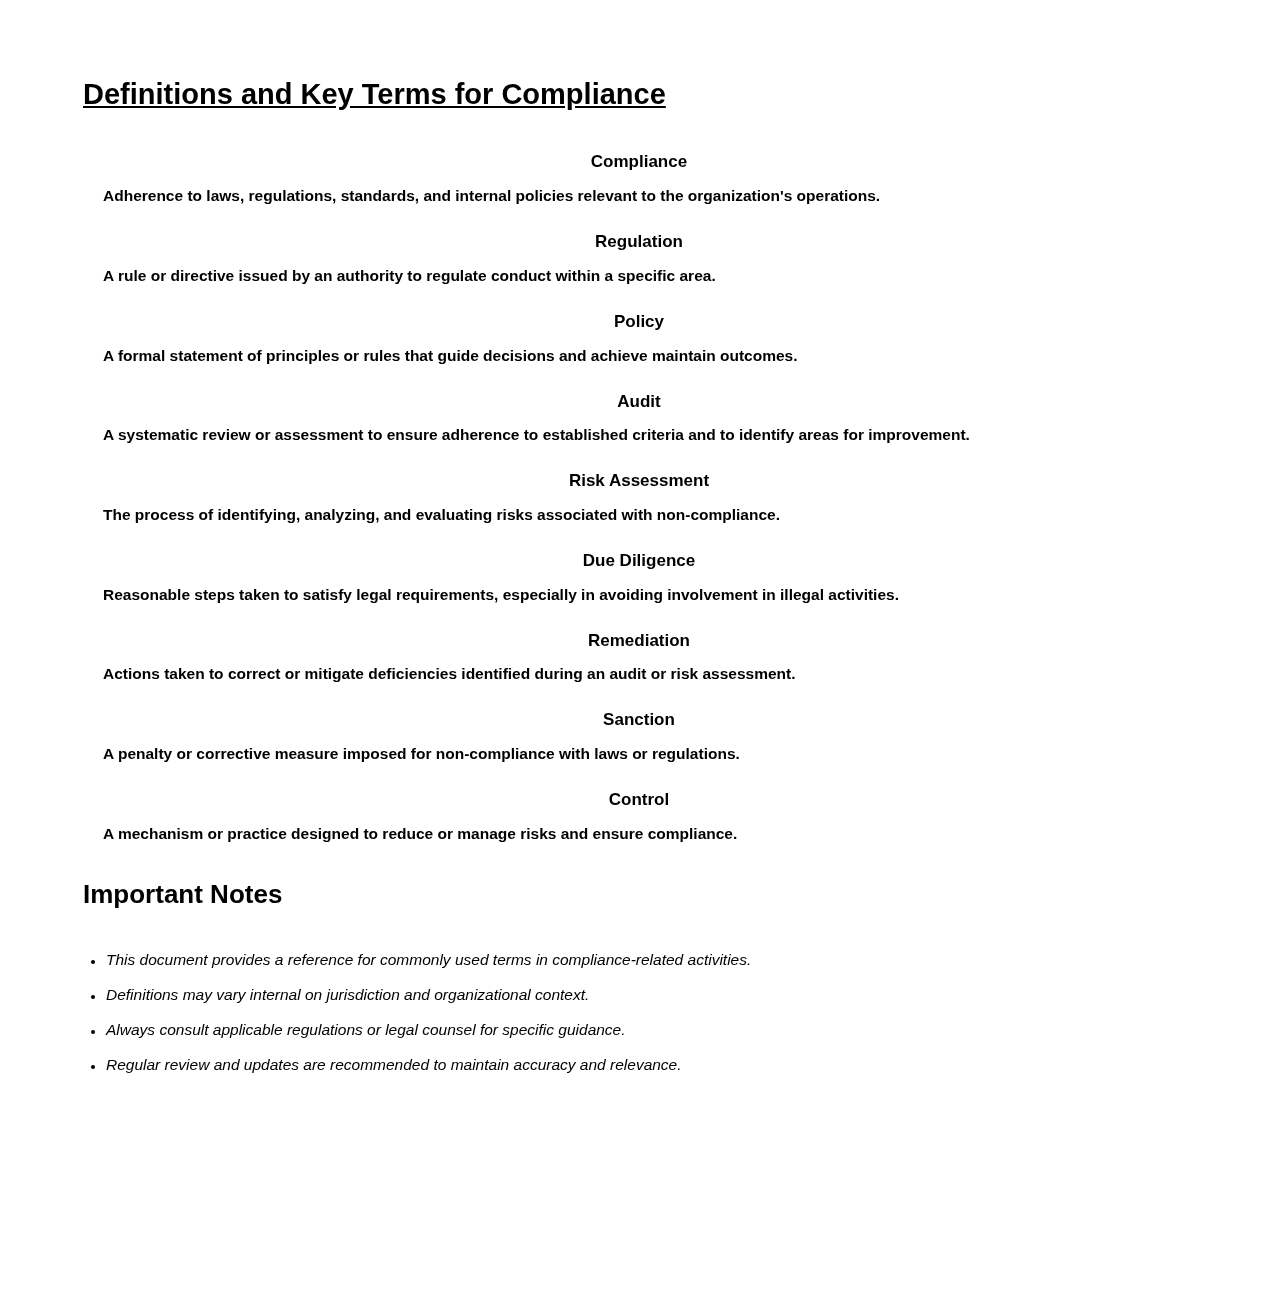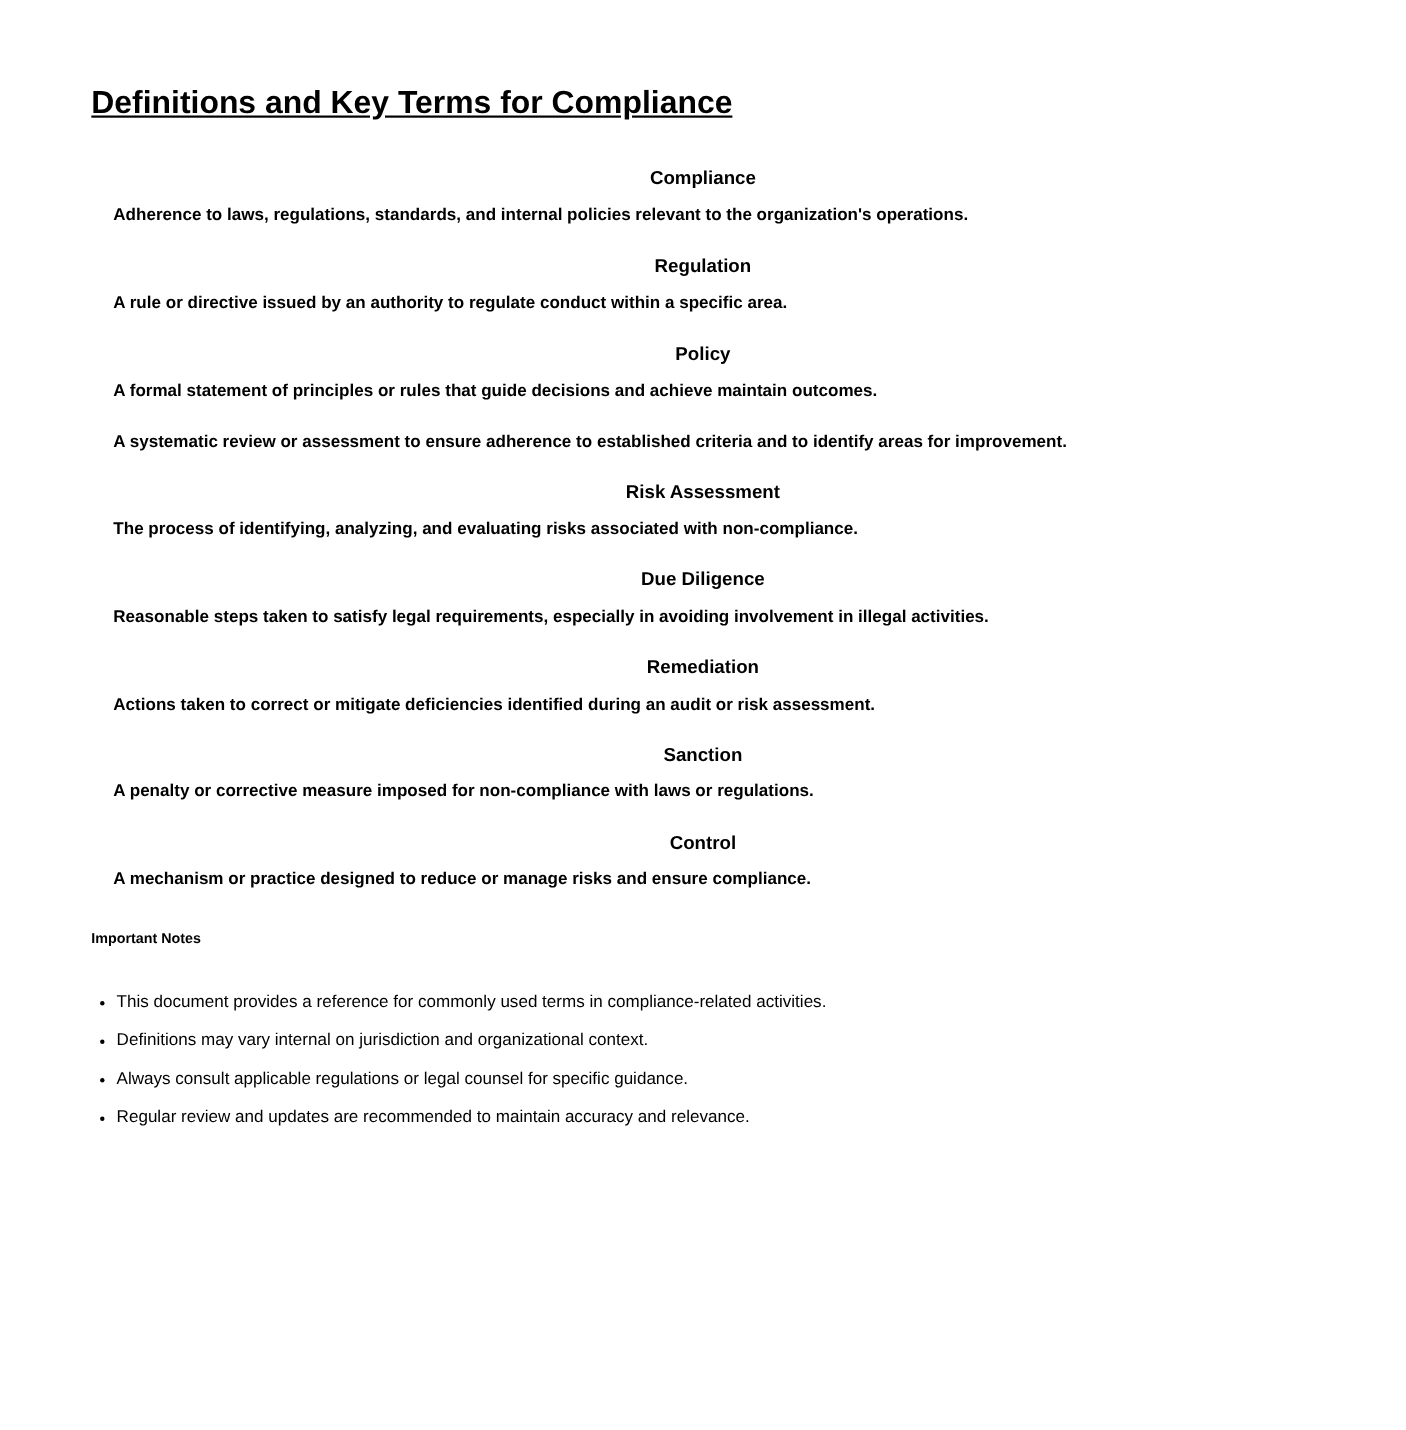"Audit" h3.term-name { html: none -> <h3>Audit</h3> }
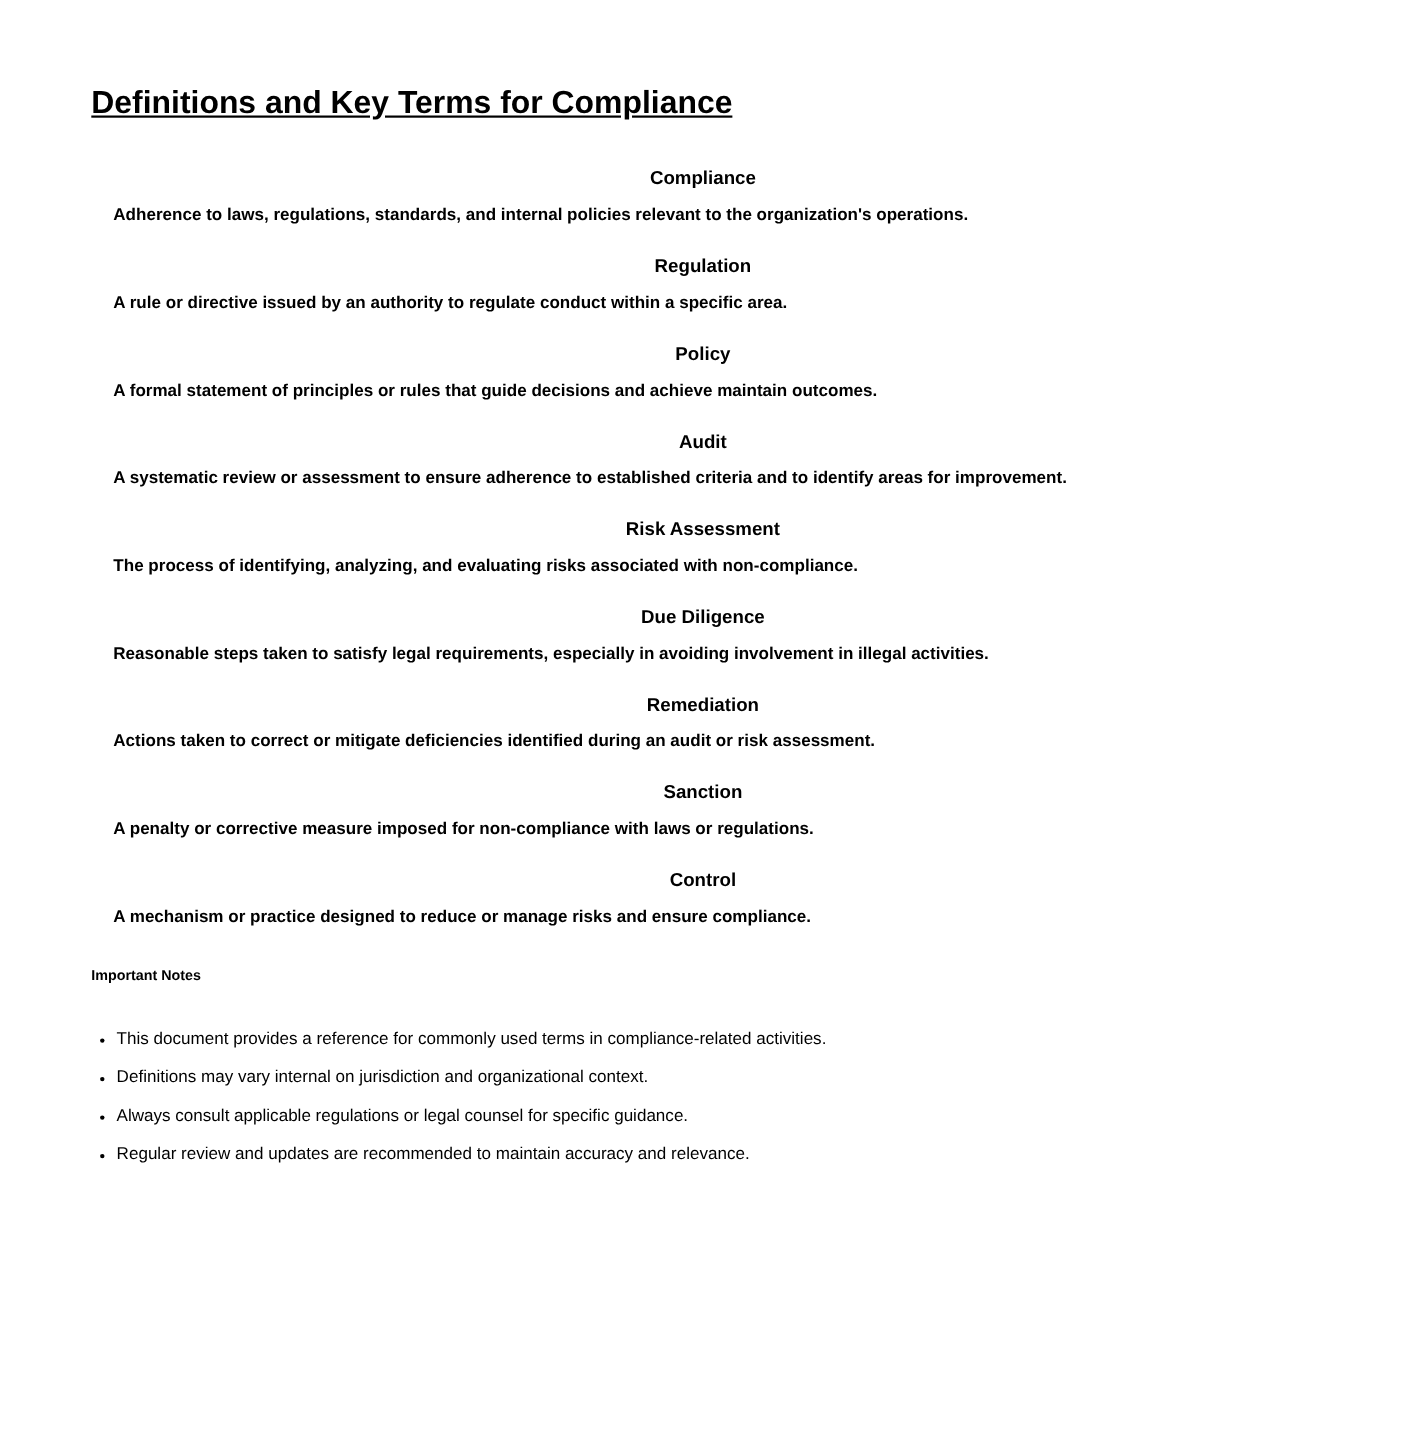"Important Notes" h2.notes-heading { font-size: 13px -> 26px }
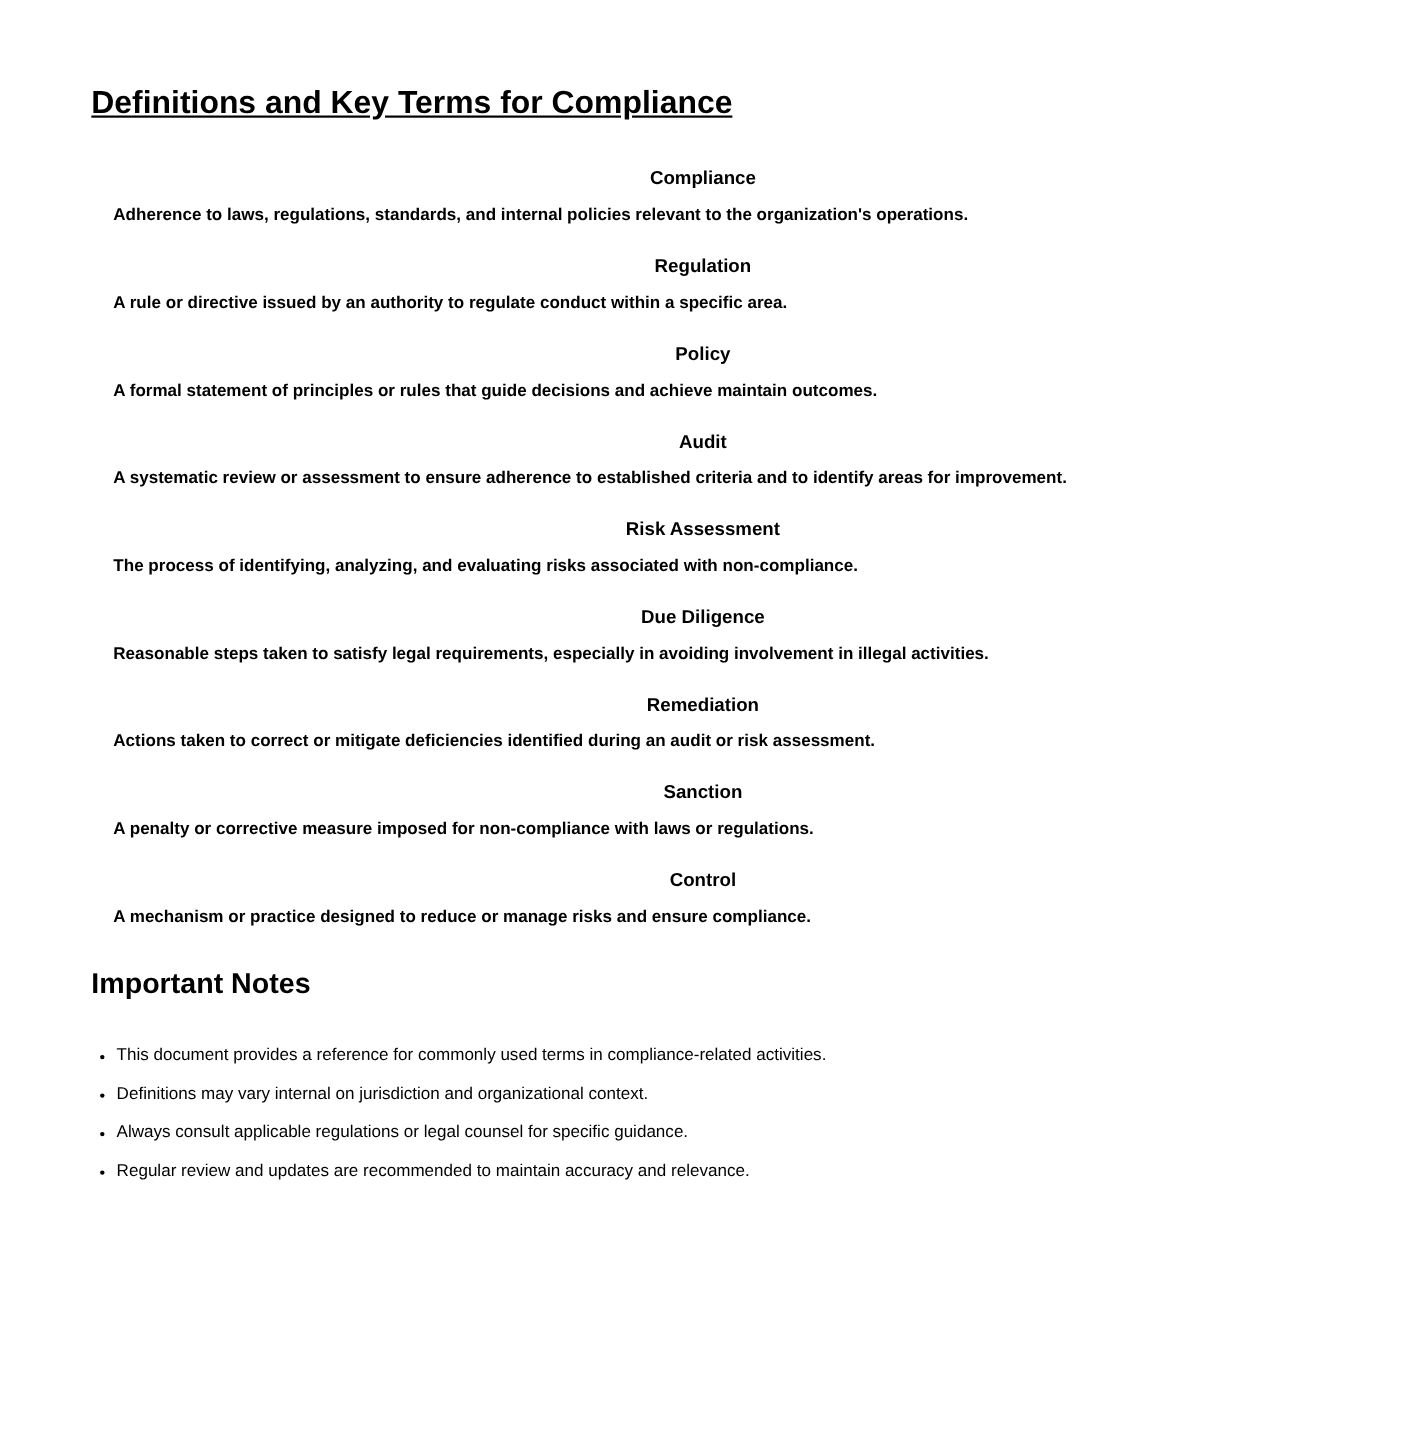"This document provides a reference" ul.notes-list { font-style: none -> italic }
